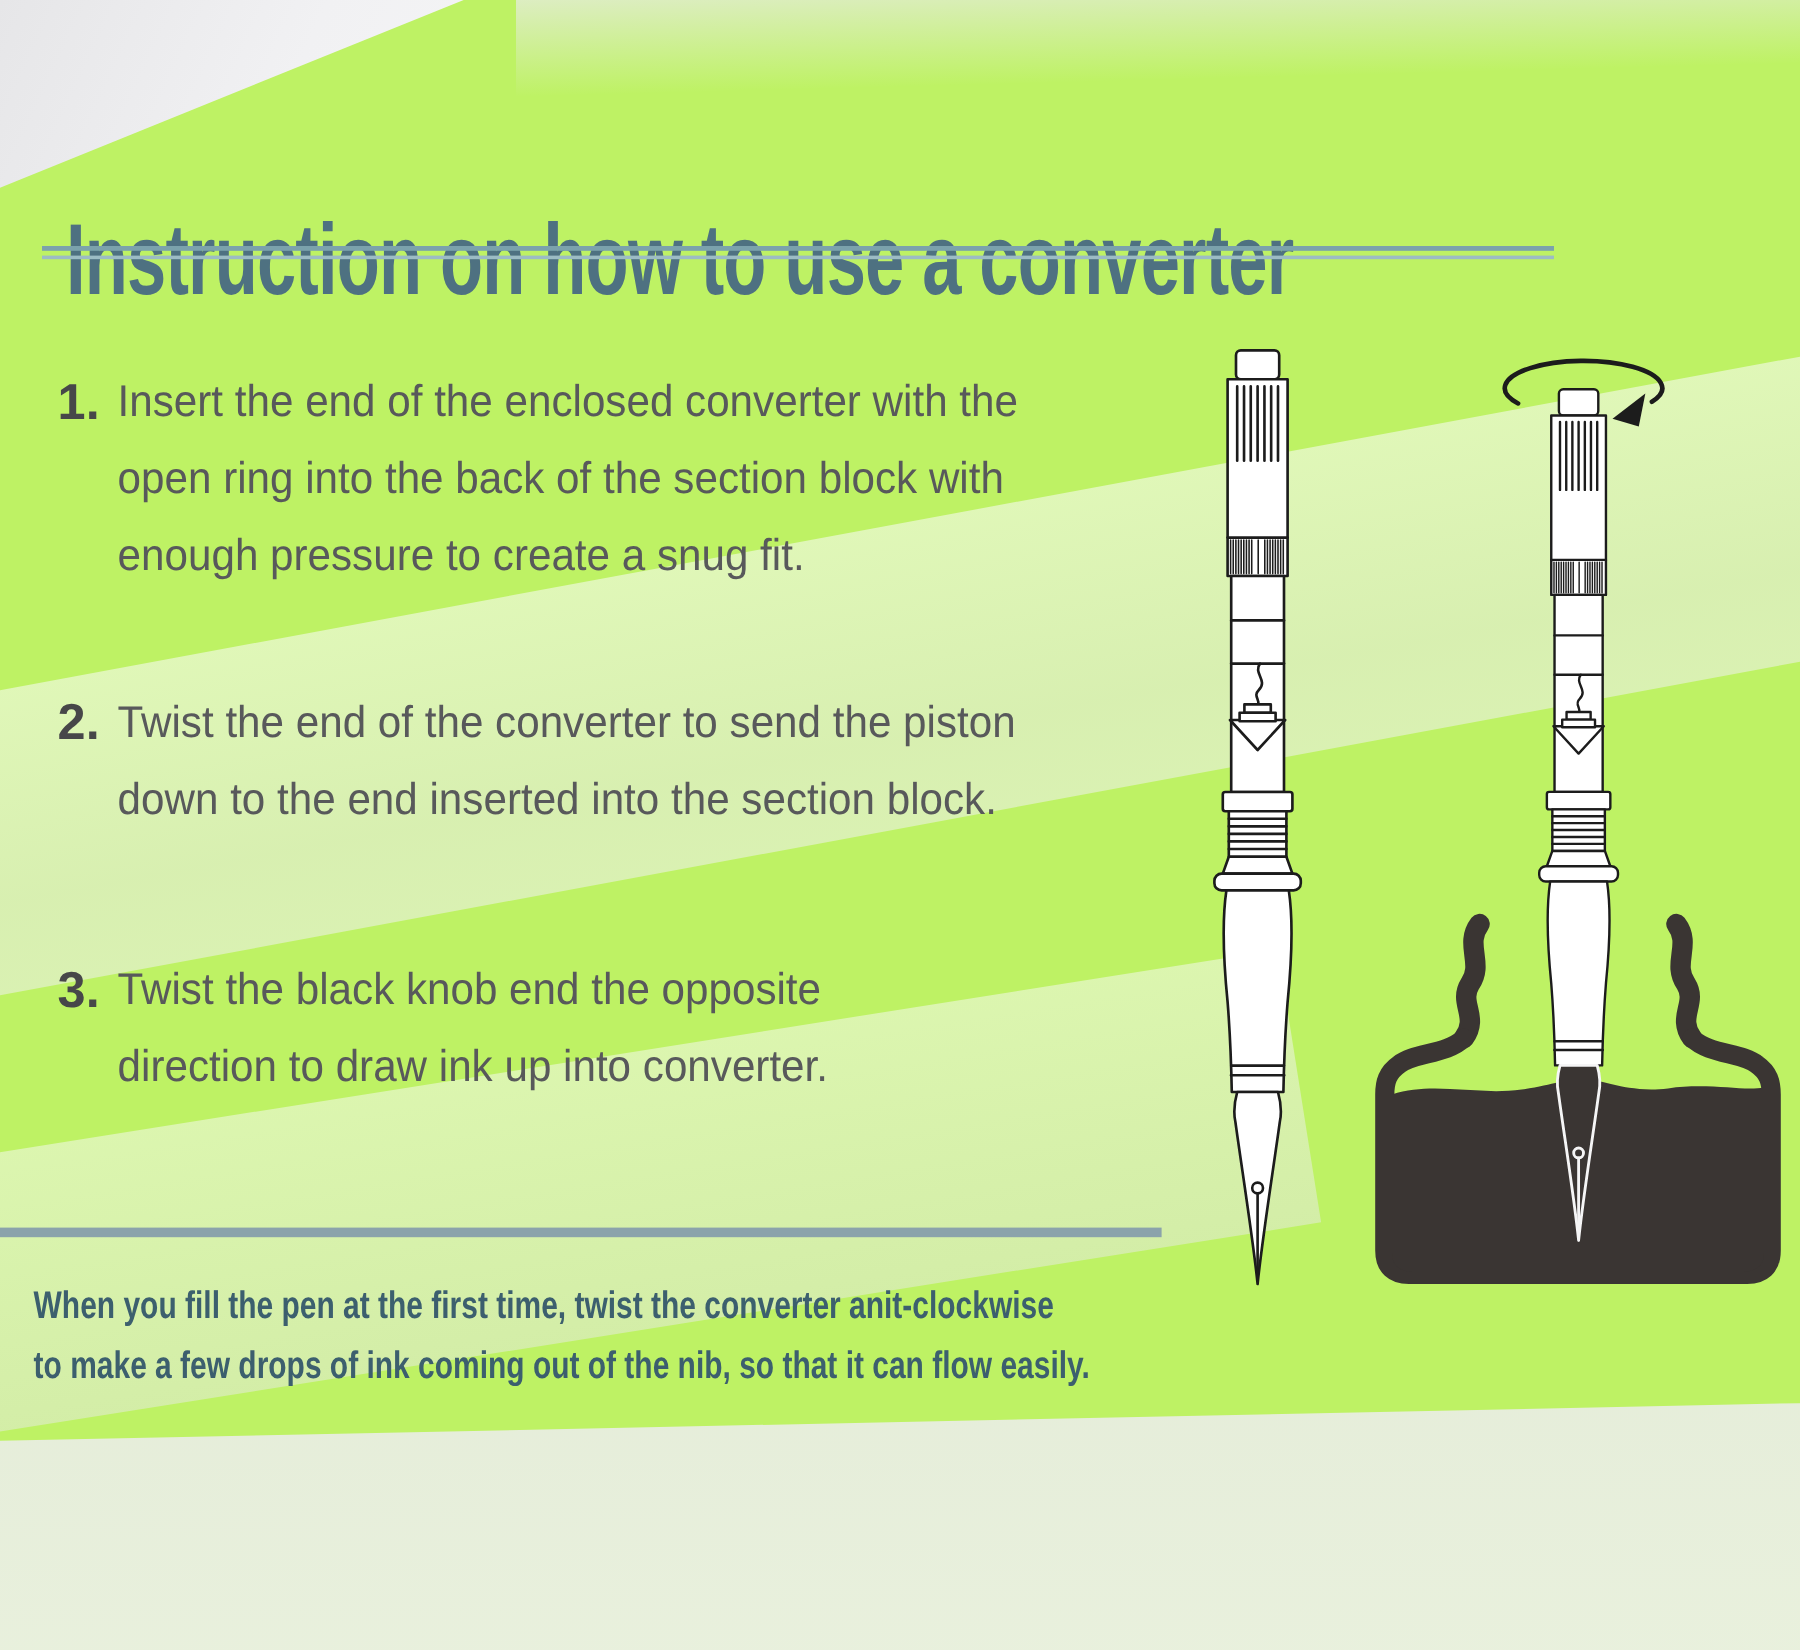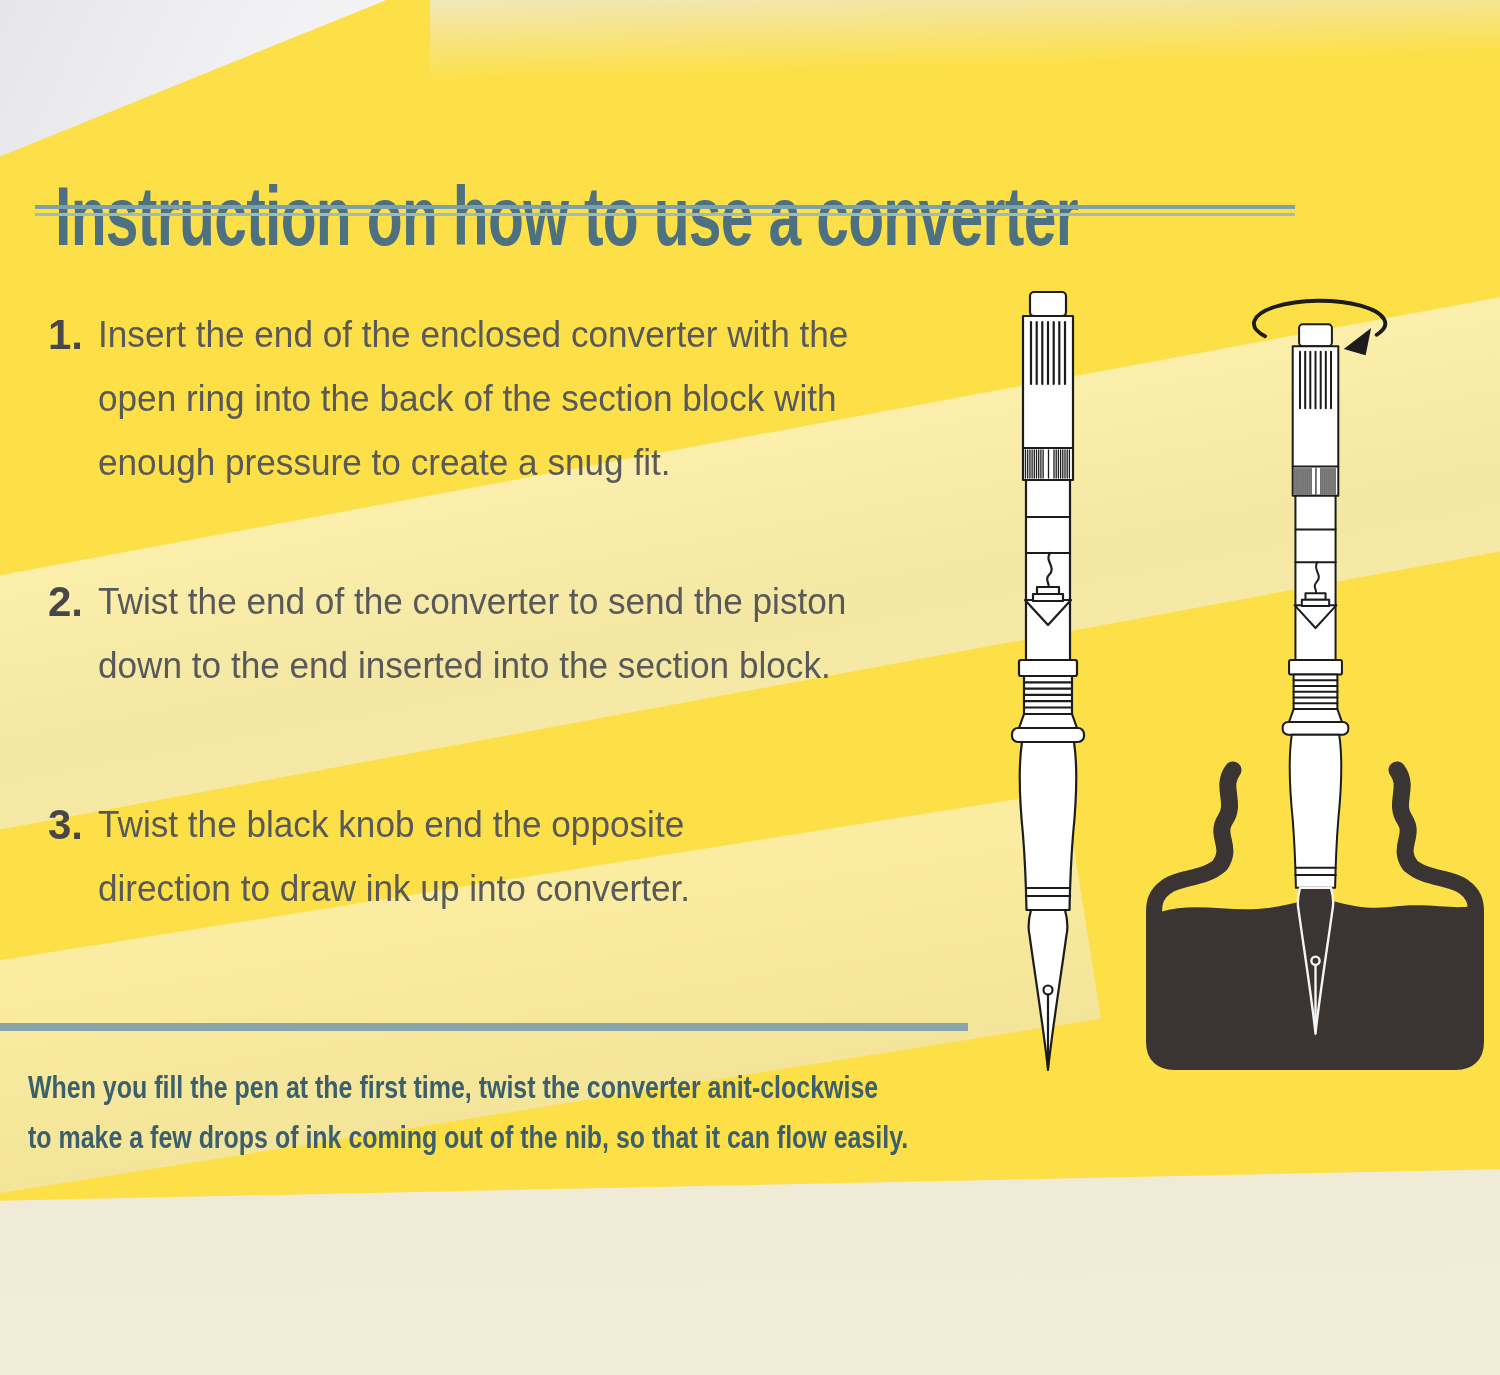"Instruction on how to use" .page { background: #fde047 -> #bef264 }
